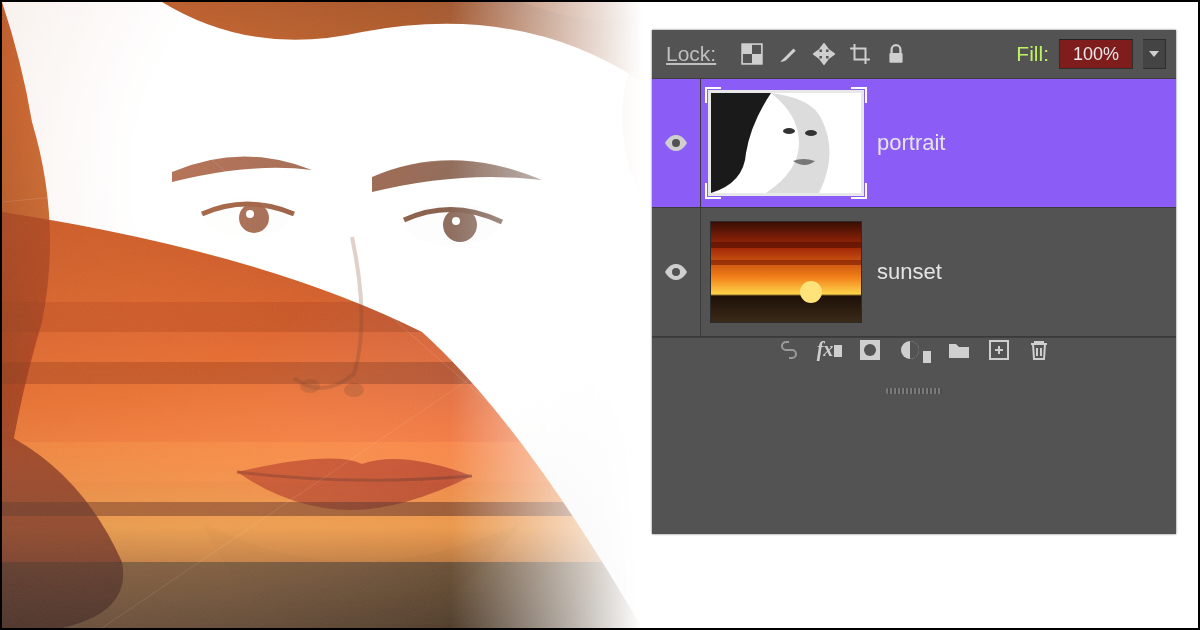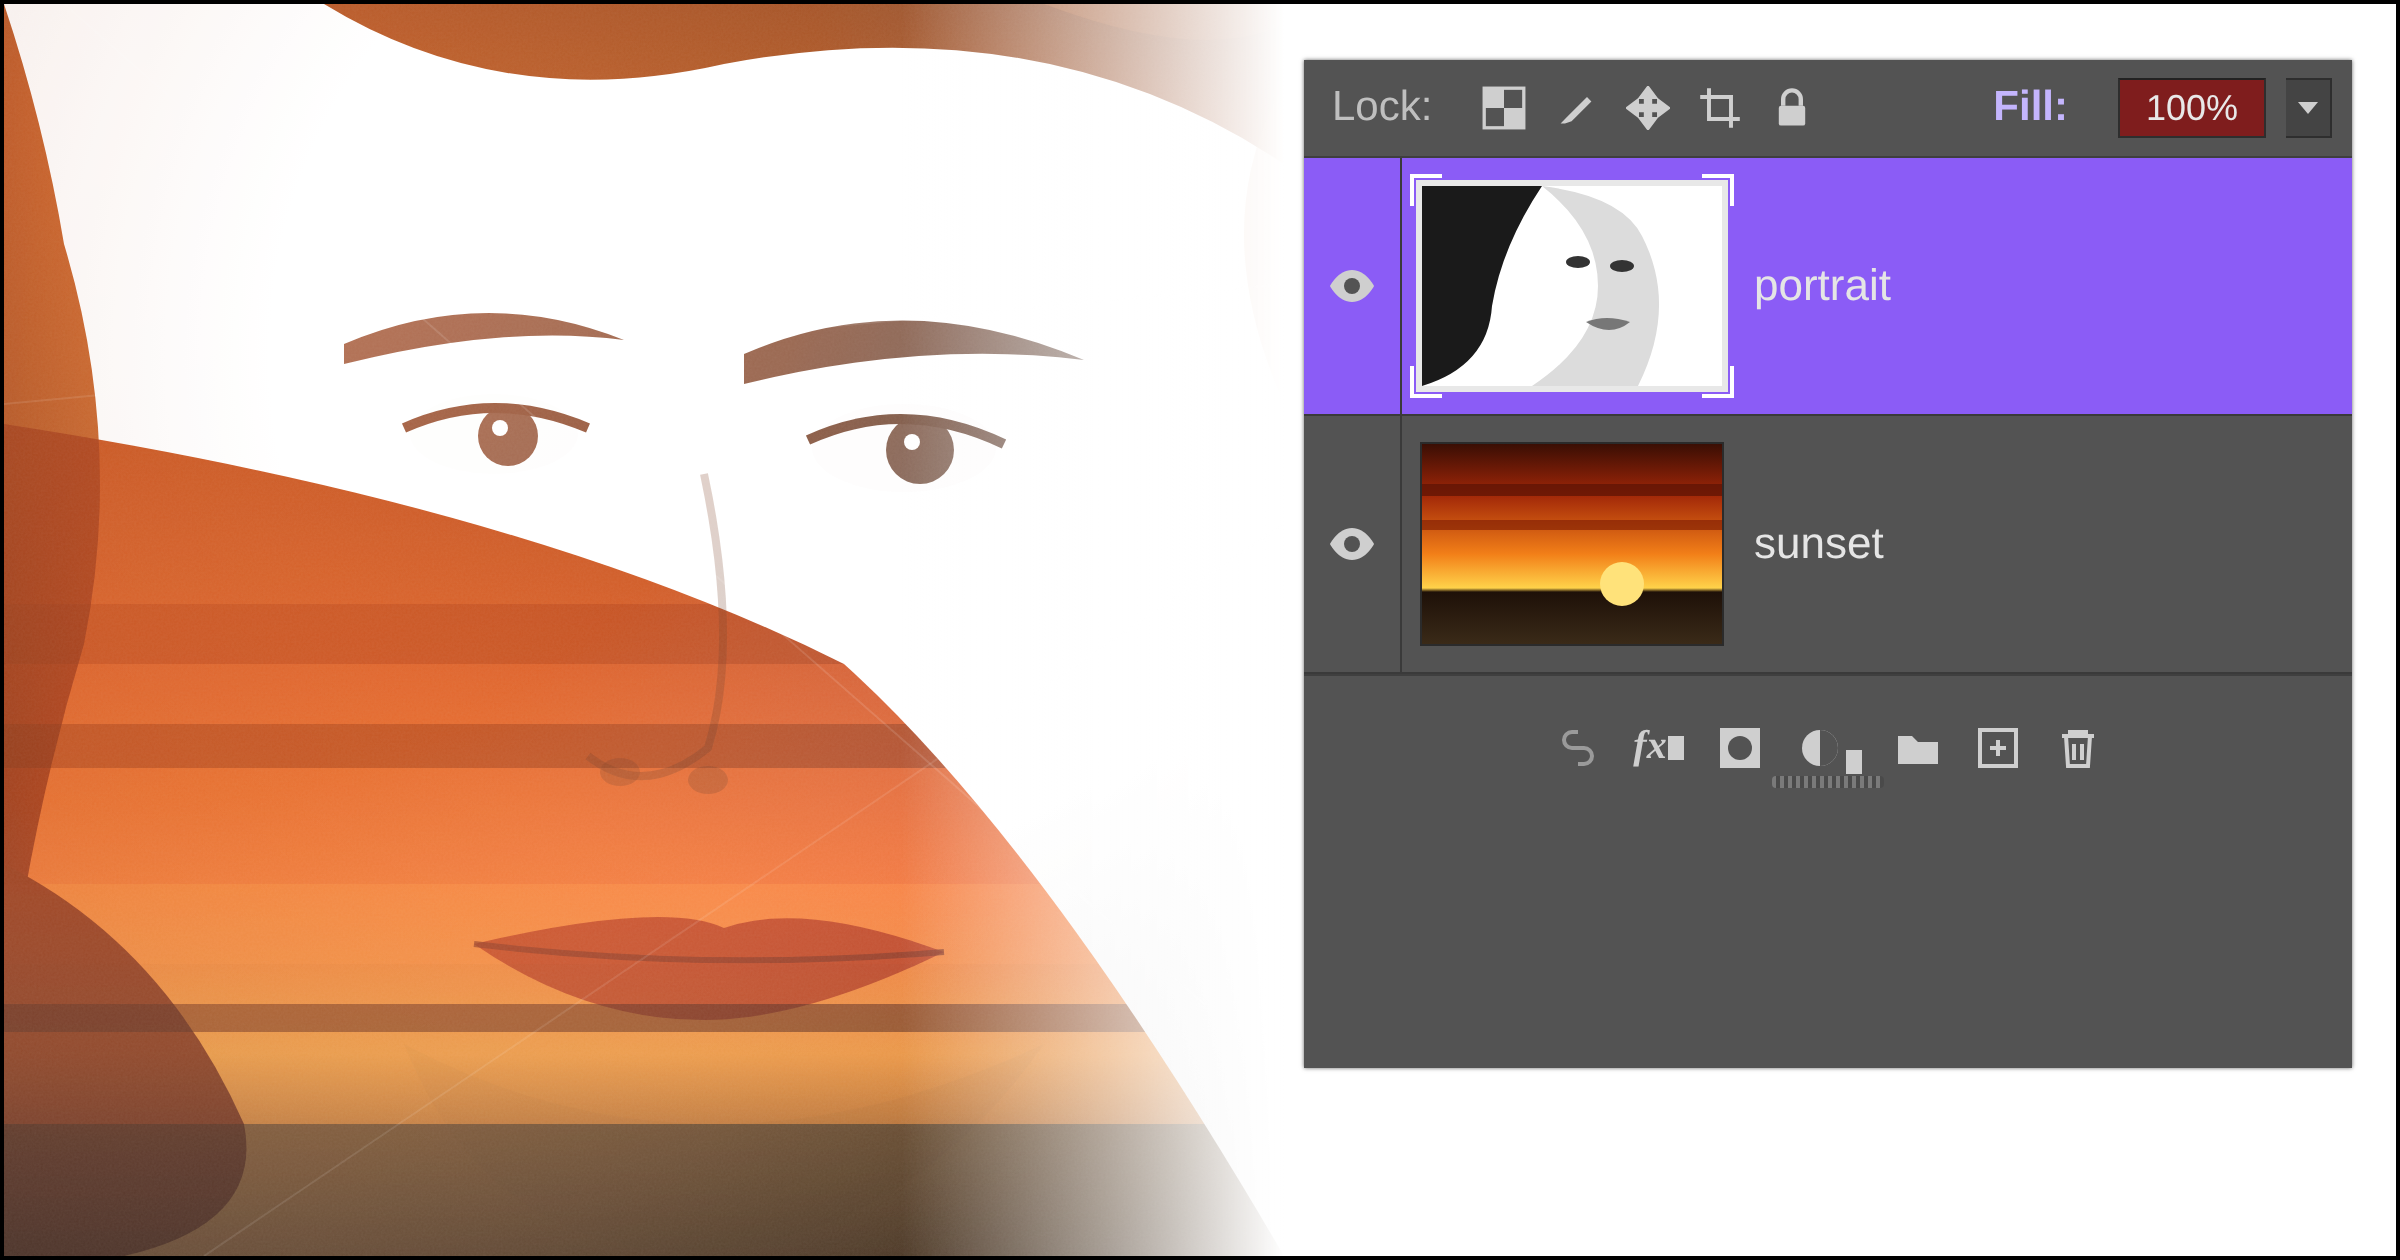"Lock:" .lock-label { text-decoration: none -> underline }
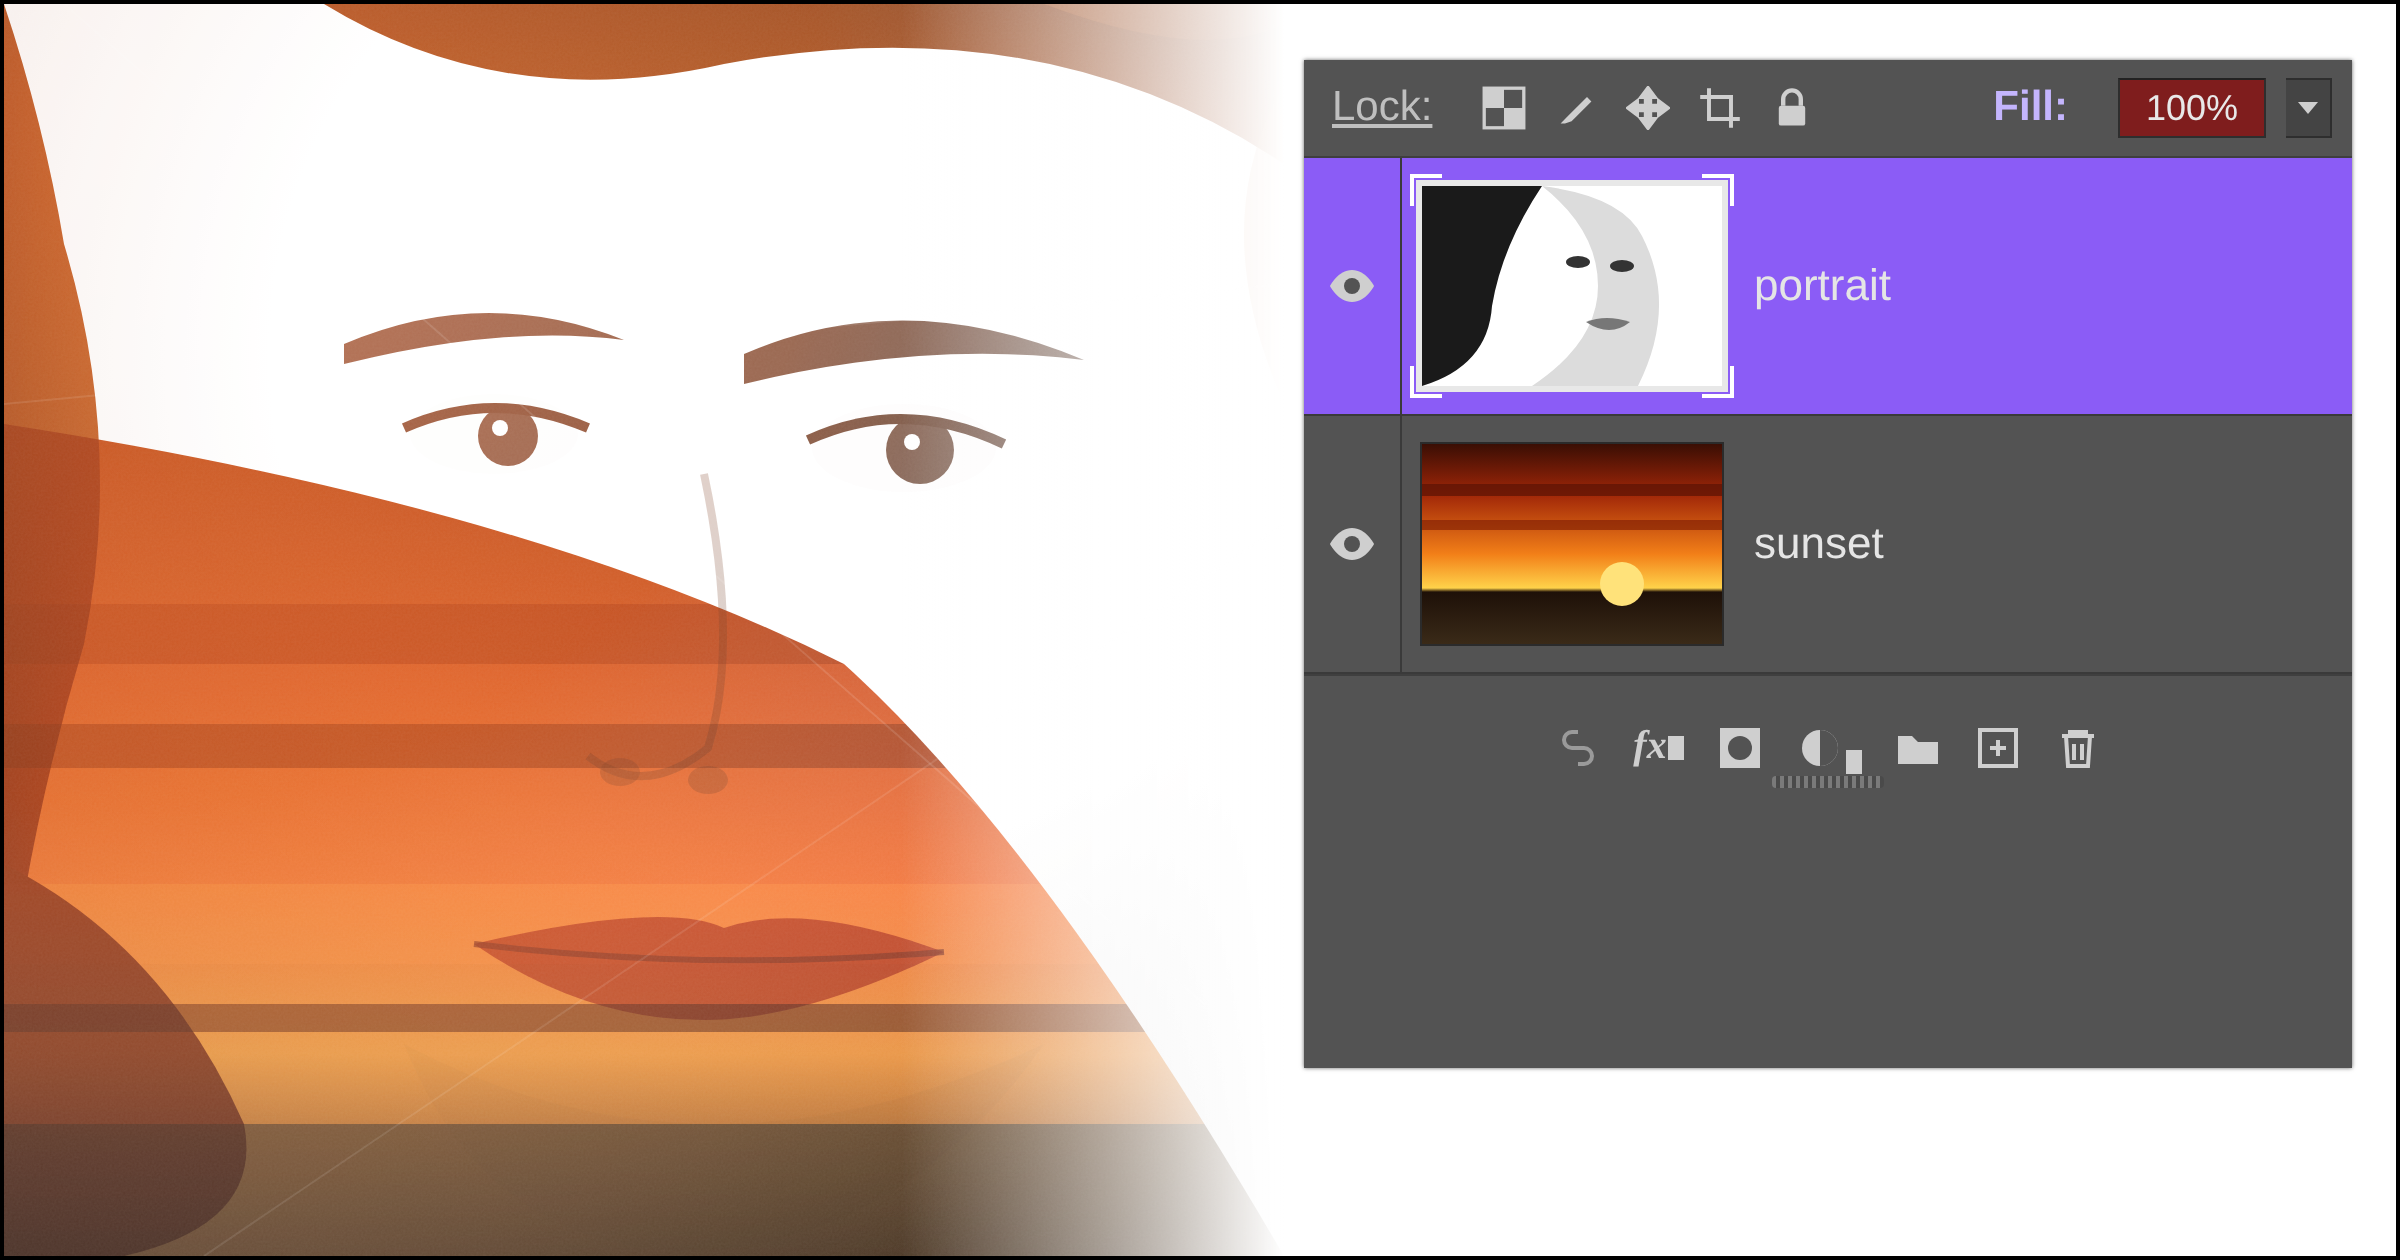"Fill:" .fill-label { color: #c4b5fd -> #bef264; font-weight: bold -> none; margin-right: 15px -> 0 }
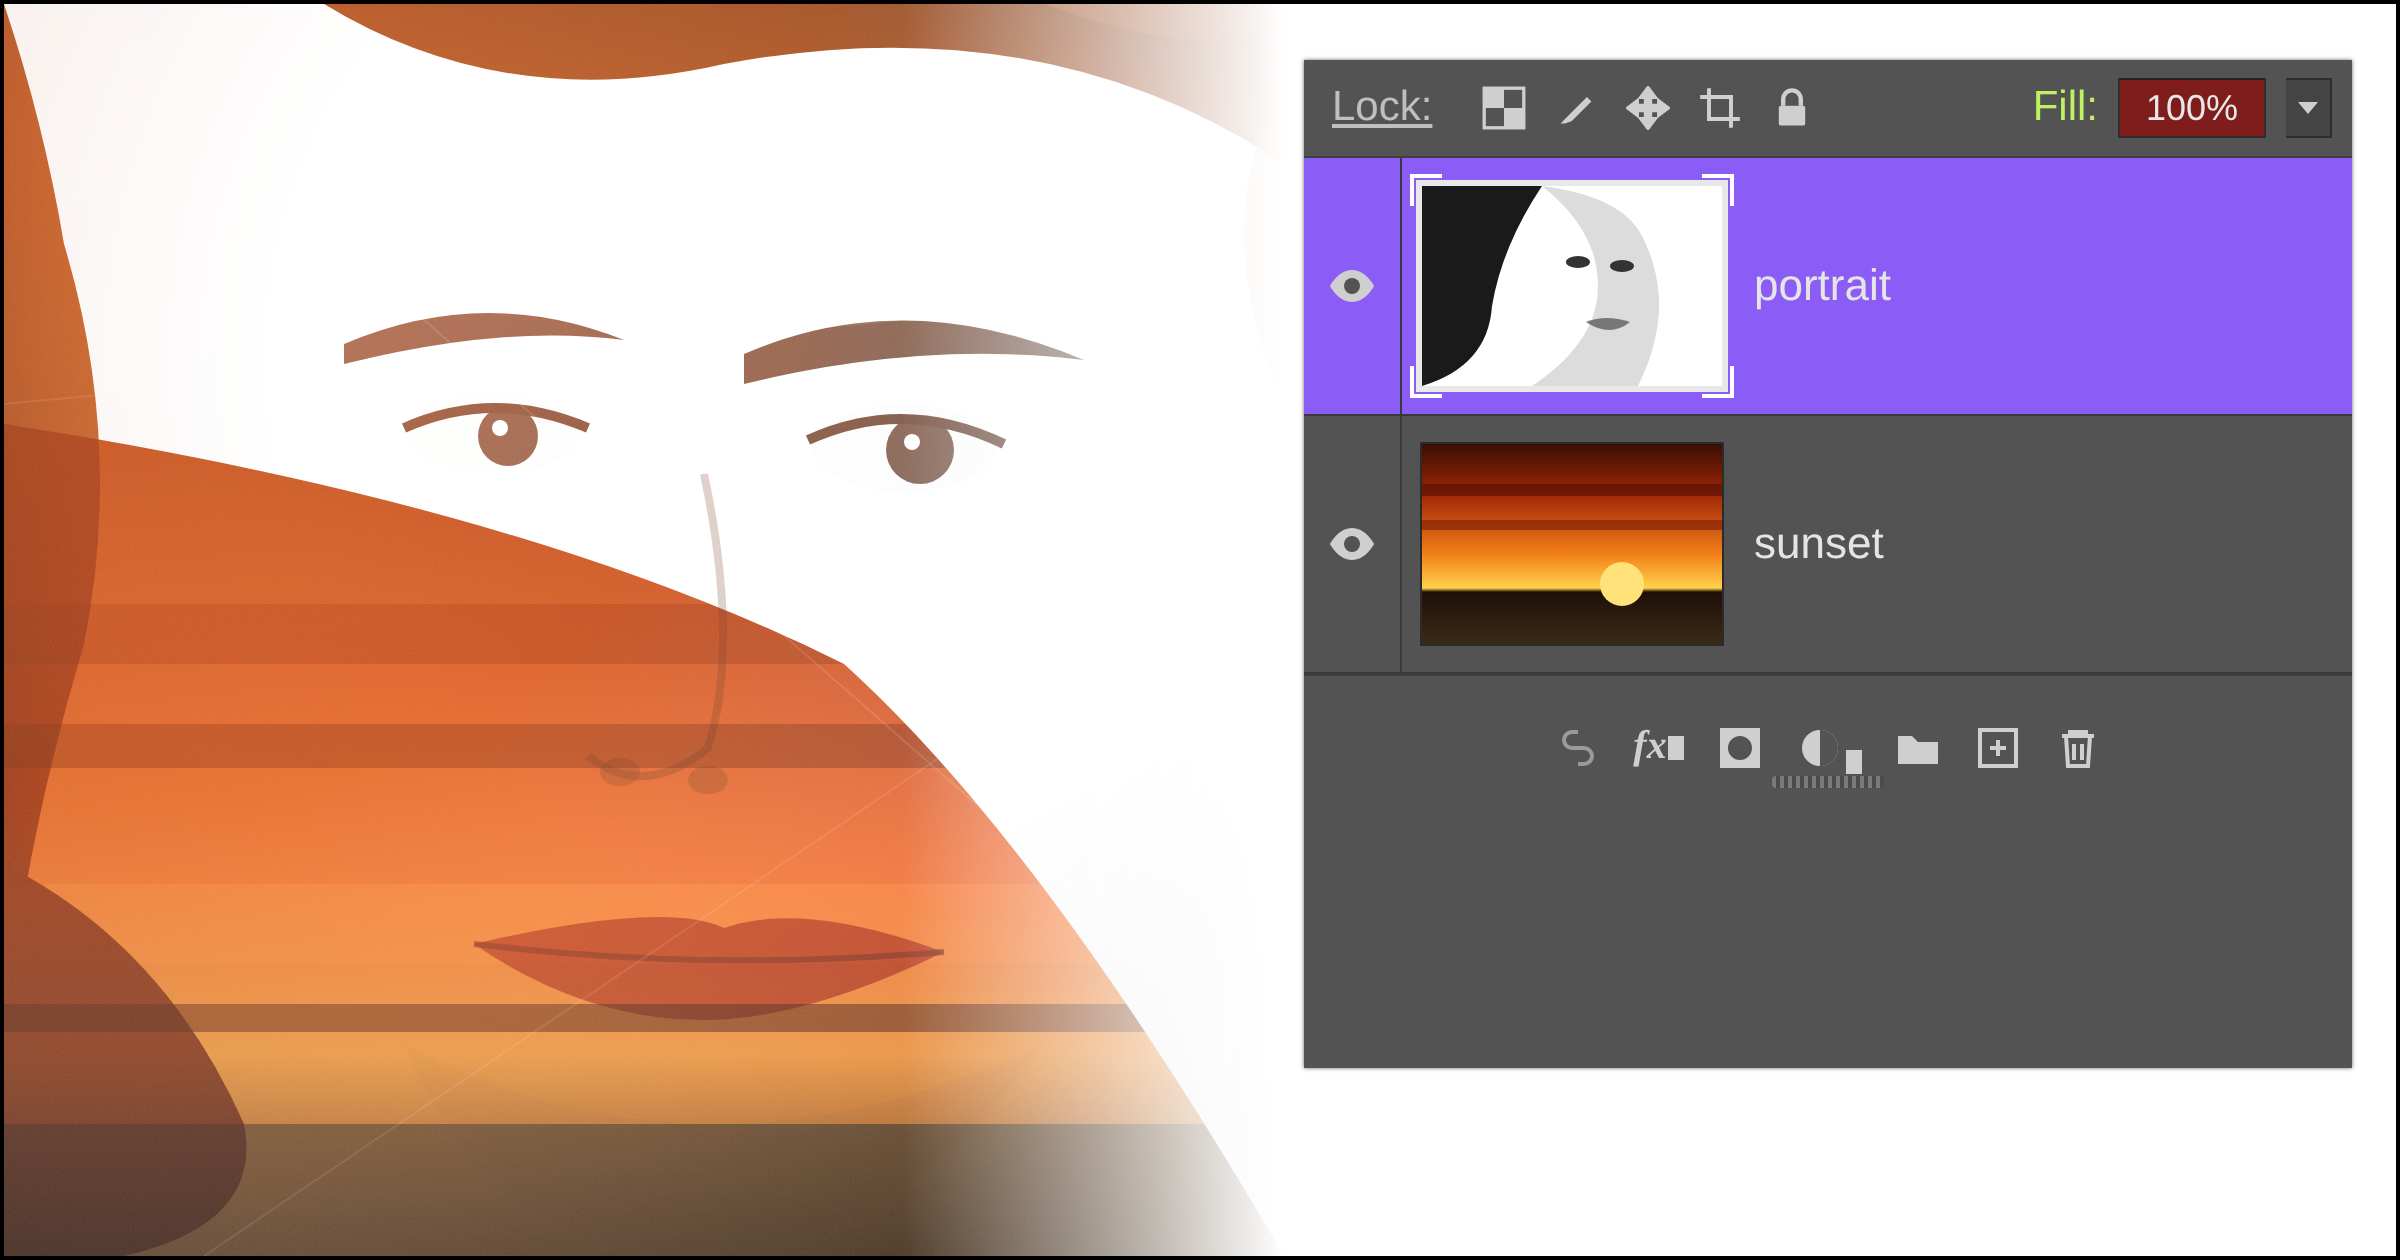"fx" .panel-bottom { align-items: flex-end -> flex-start }
